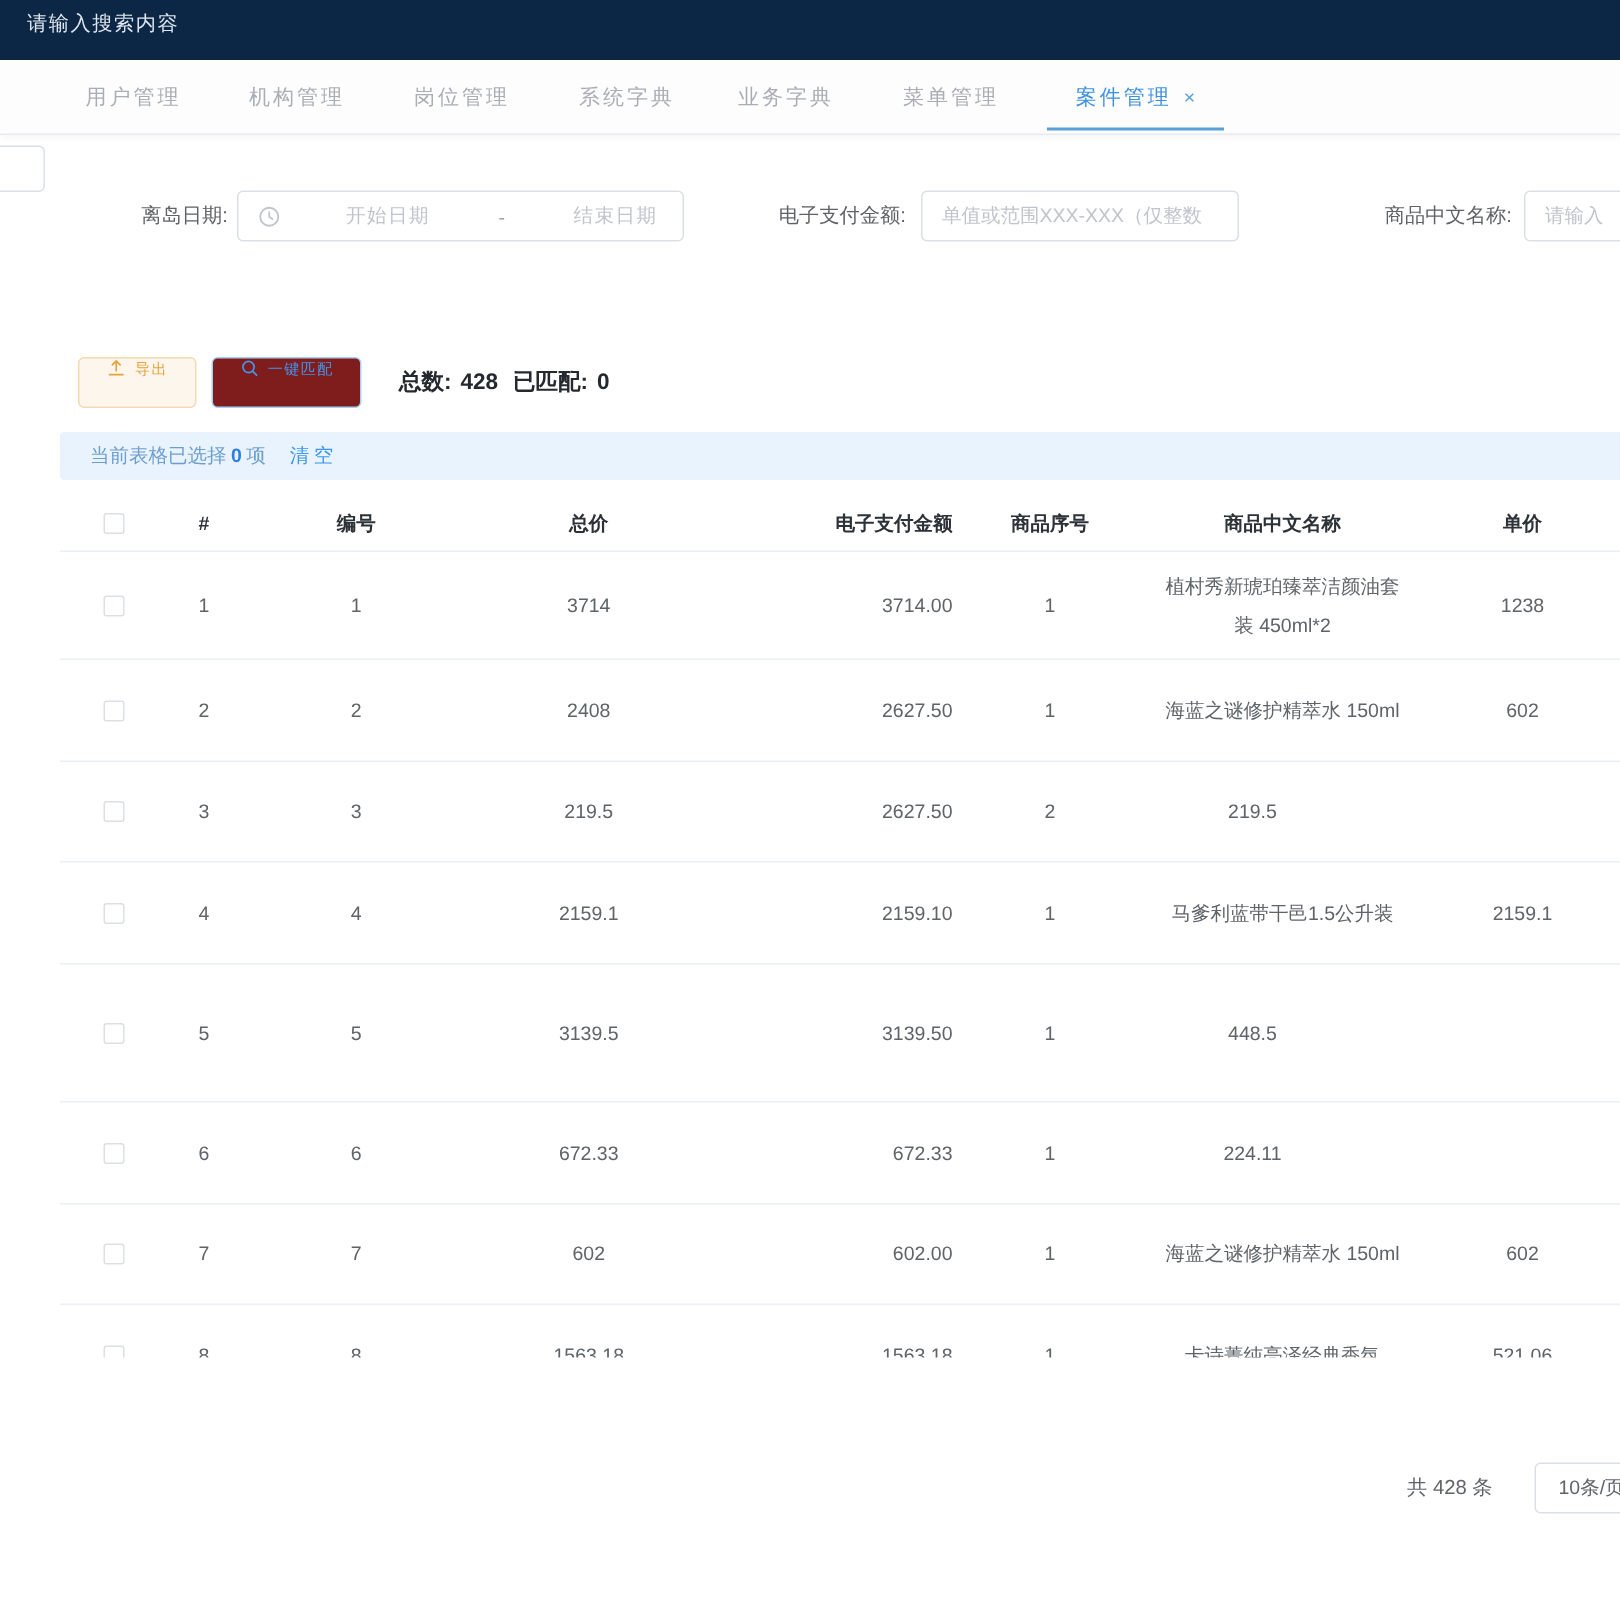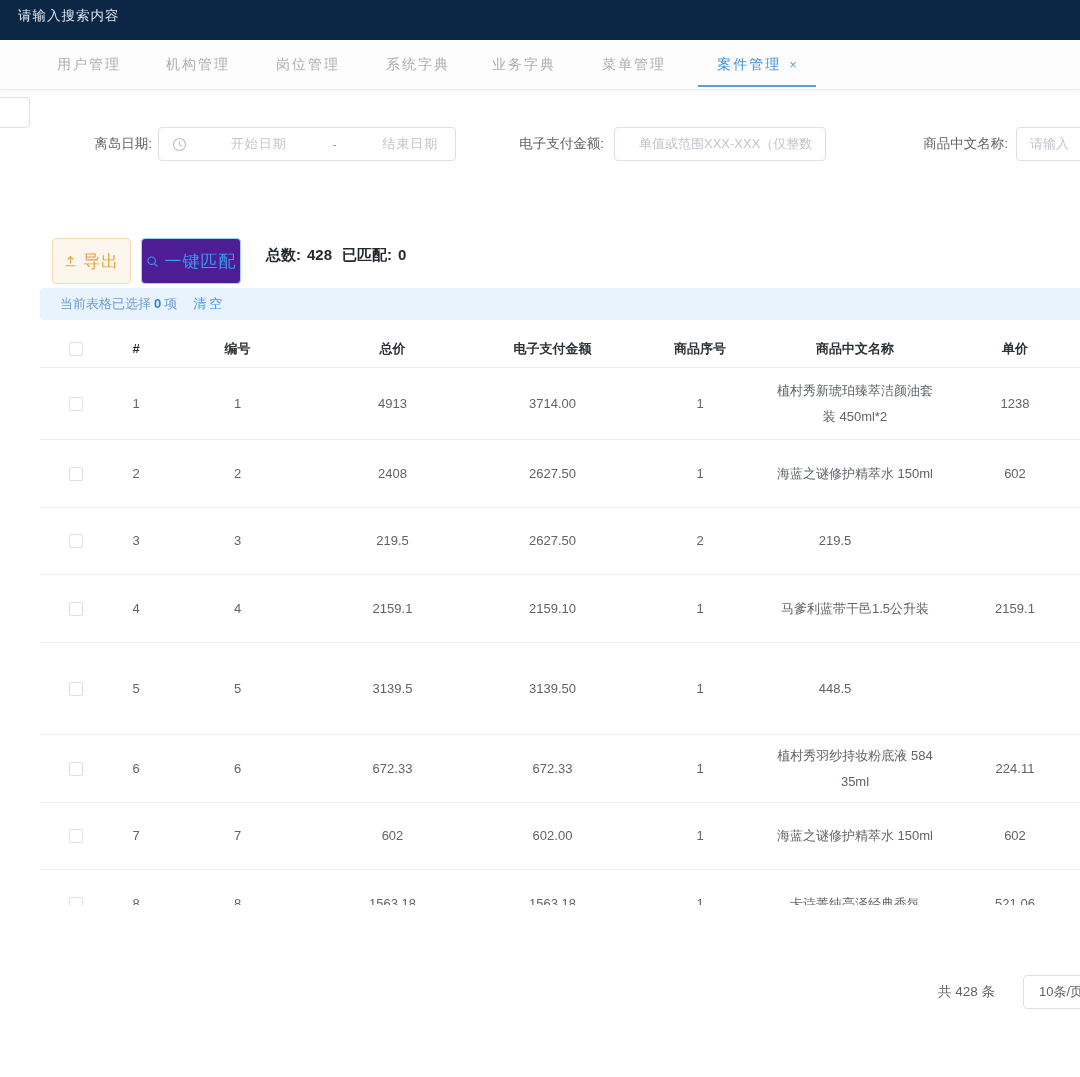"单值或范围XXX-XXX（仅整数" .in-amount { padding-left: 24px -> 13px }
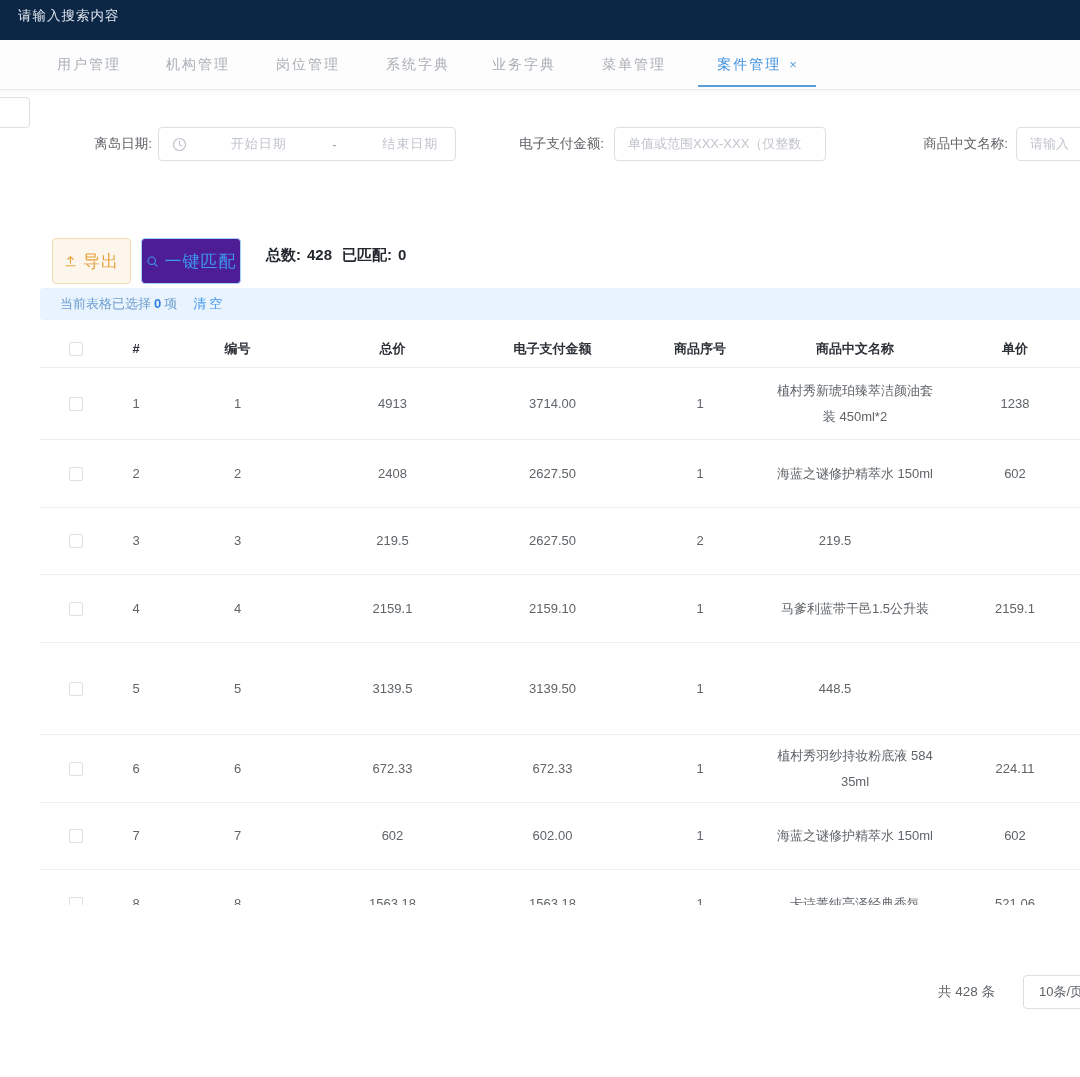"导出" .btn { align-items: center -> none; font-size: 17px -> 10px; height: 46px -> 34px }
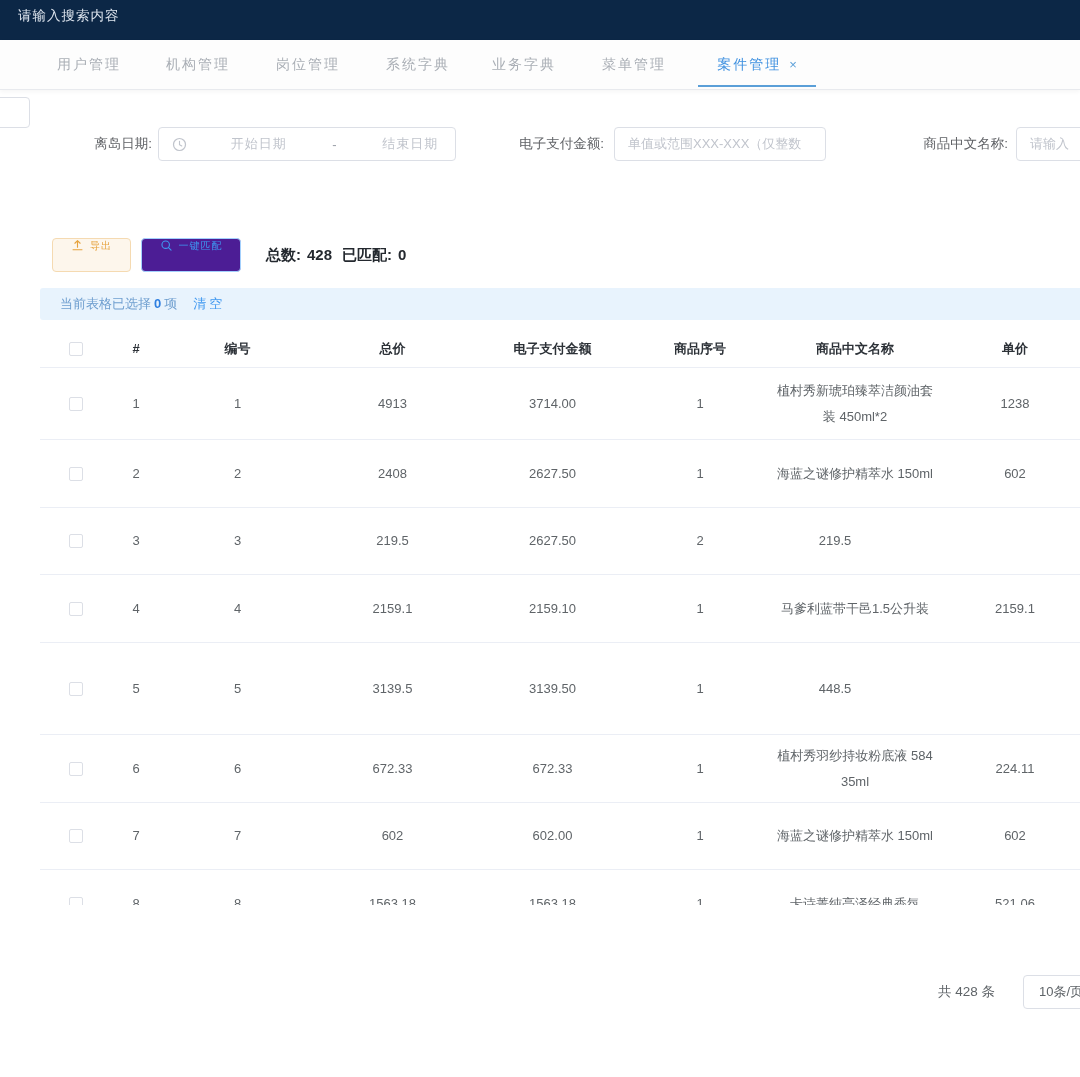"一键匹配" .btn-match { background: #4c1d95 -> #7f1d1d }
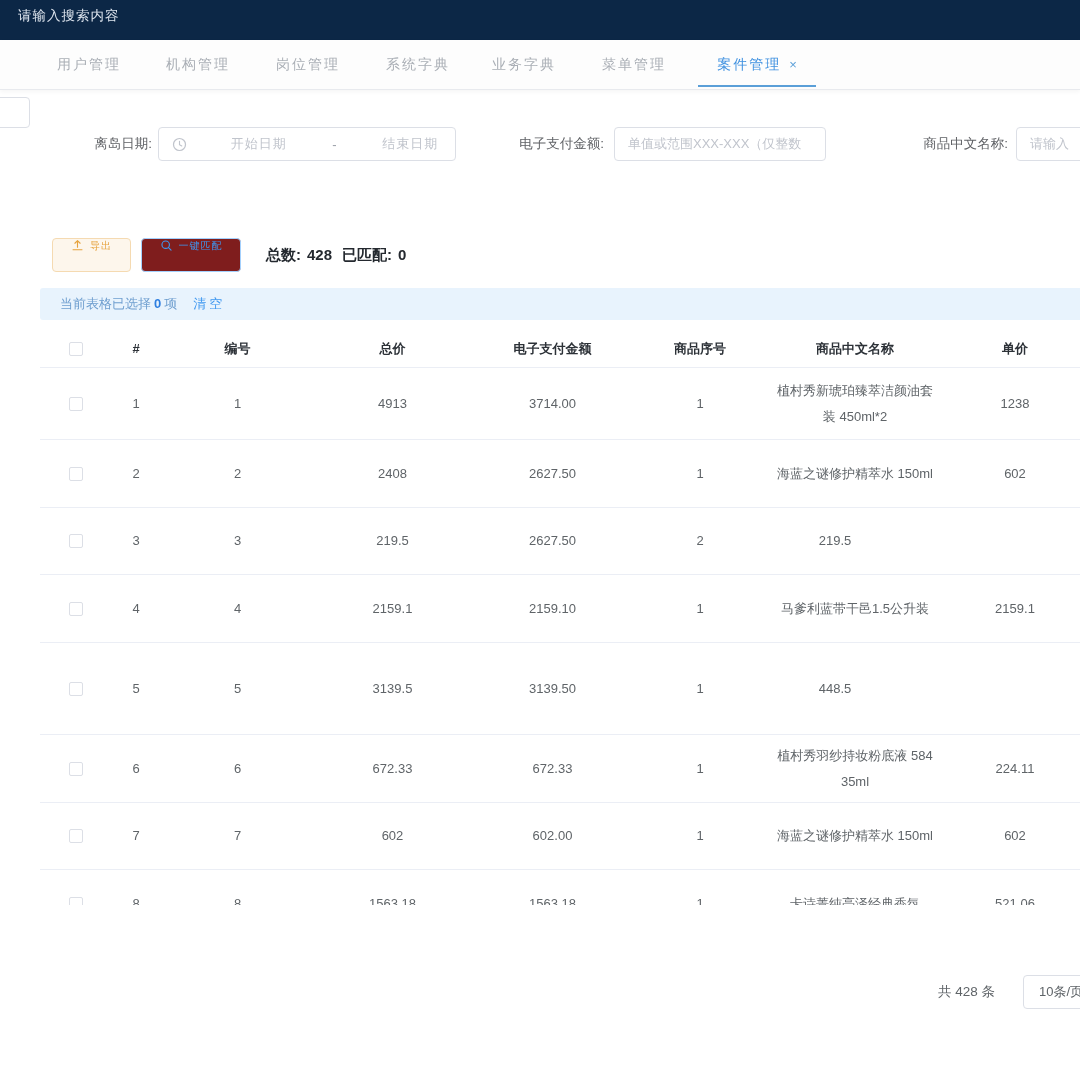"电子支付金额" .c4 { text-align: none -> right }
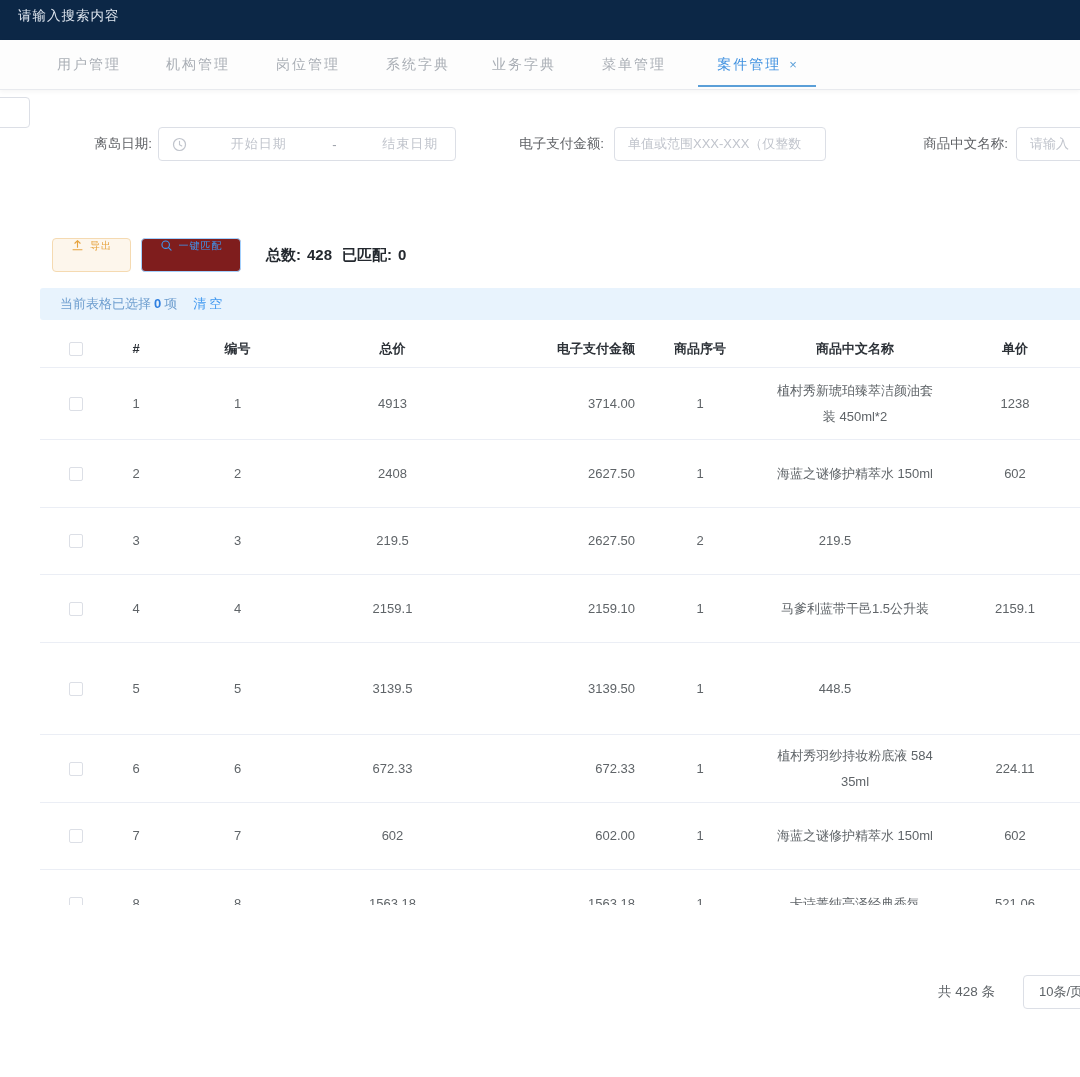"4913" div.cell { text: 4913 -> 3714 }
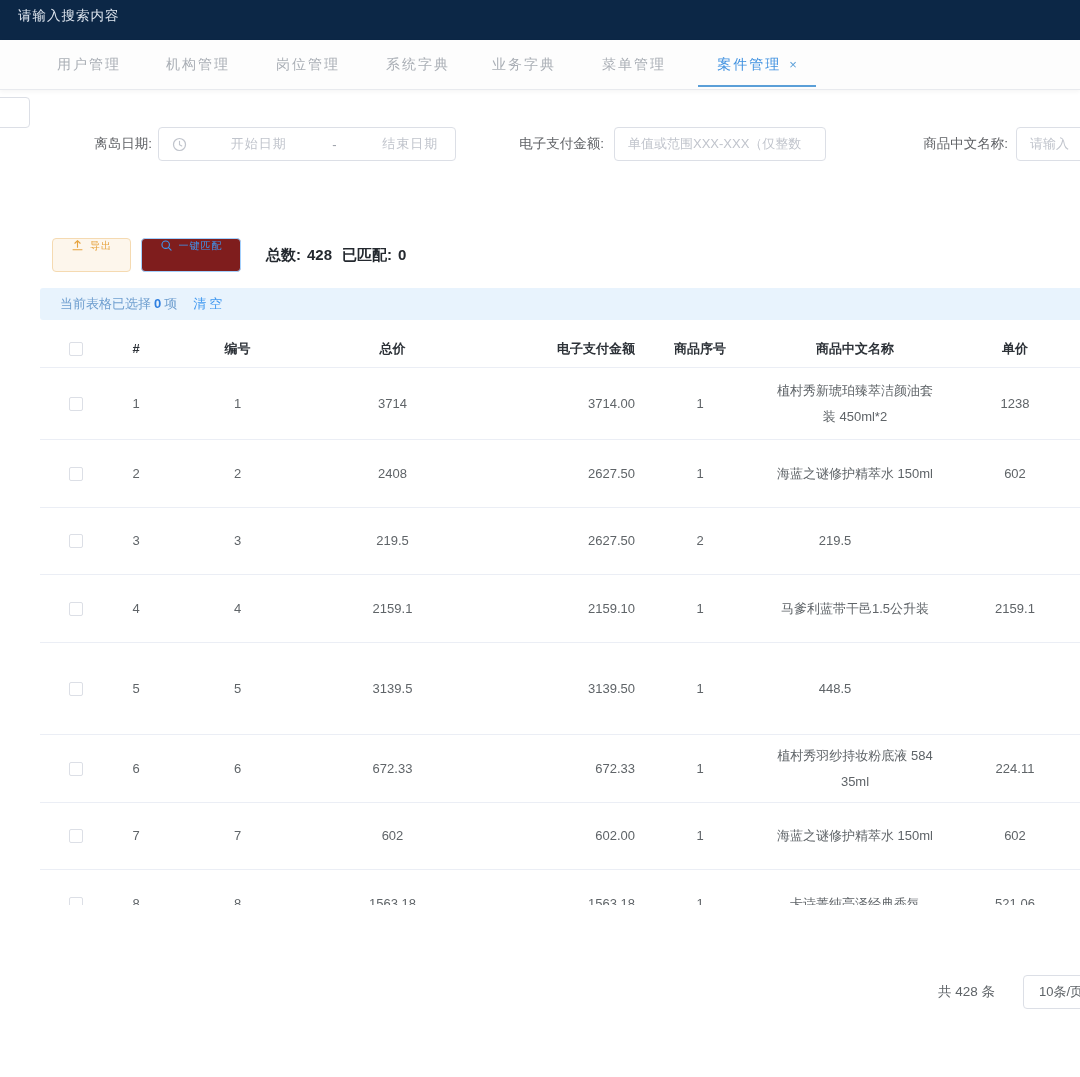"植村秀羽纱持妆粉底液 584 35ml" div.cell { html: <div>植村秀羽纱持妆粉底液 584 35ml</div> -> none }
